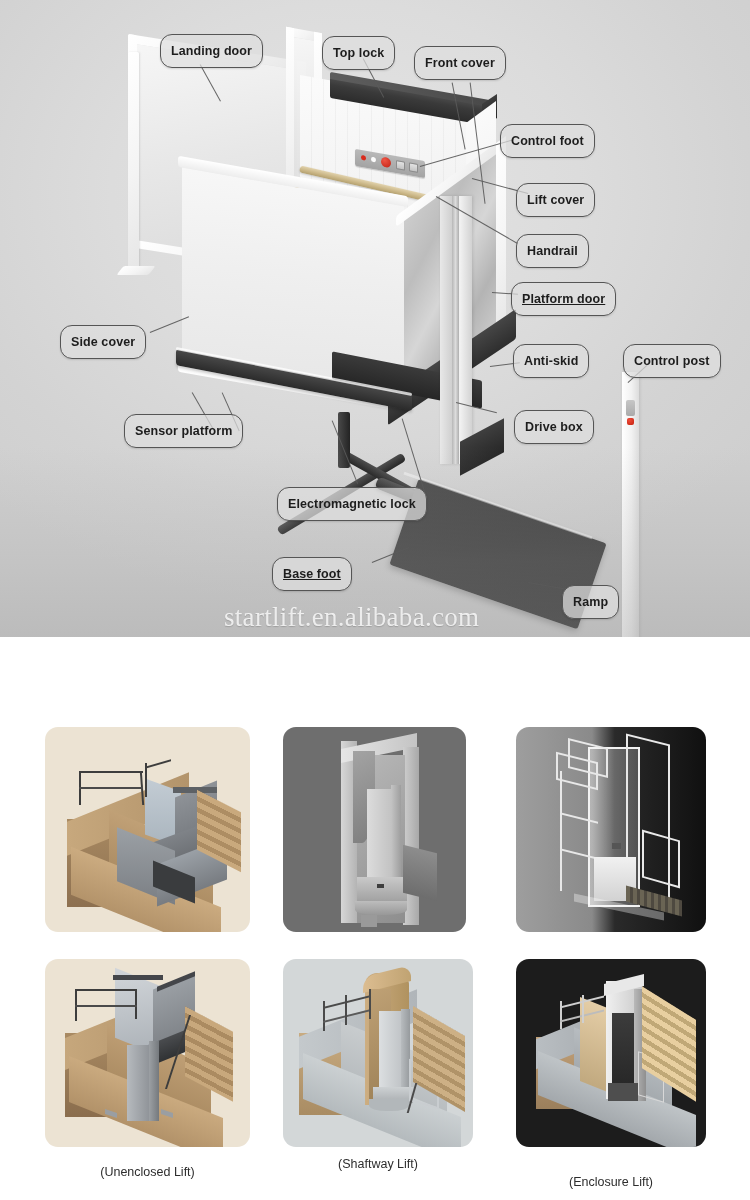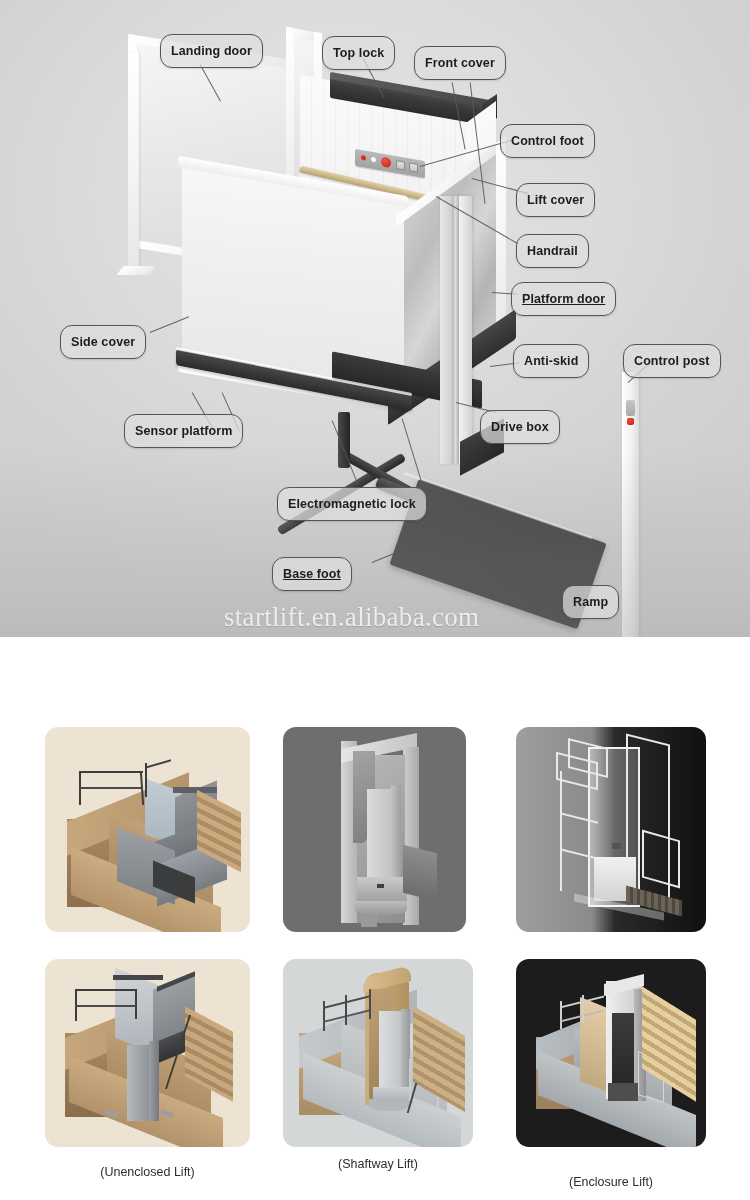"Drive box" div.callout { left: 480px -> 514px }
